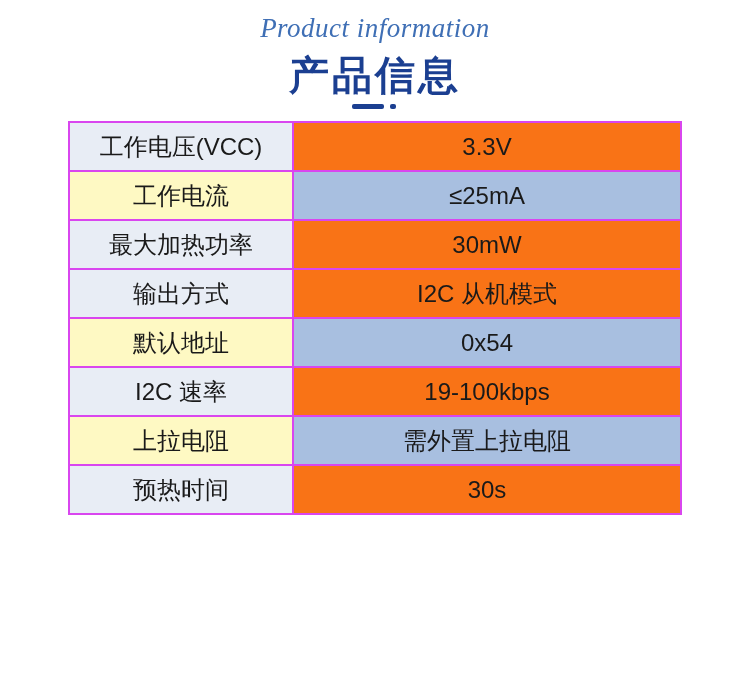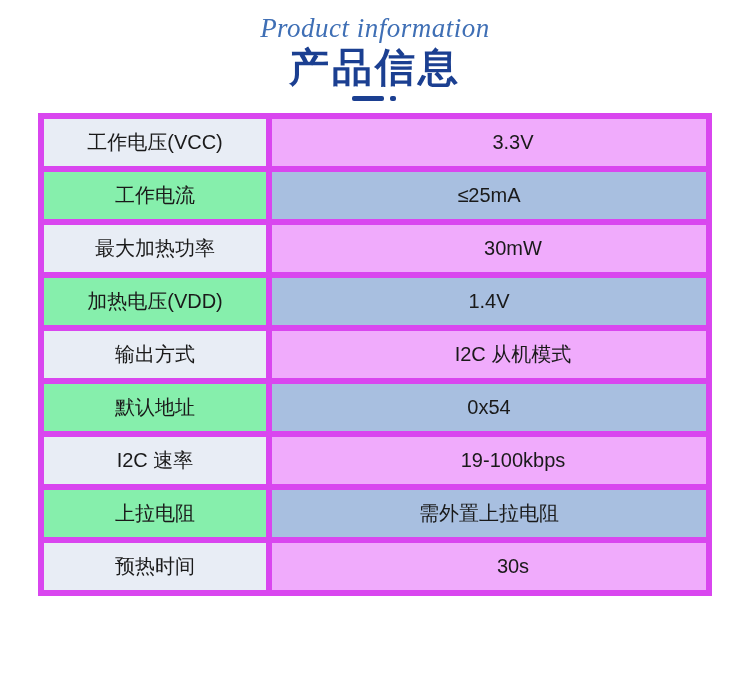"产品信息" .header-cn { margin-top: none -> 8px }
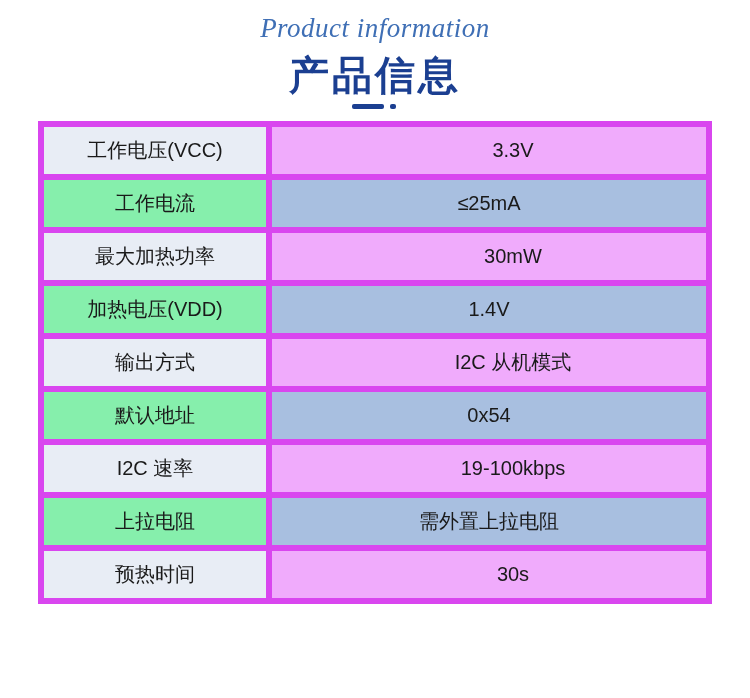"工作电压(VCC)" .spec-table td { border: 6px solid #d946ef -> 2px solid #d946ef; font-size: 20px -> 24px }
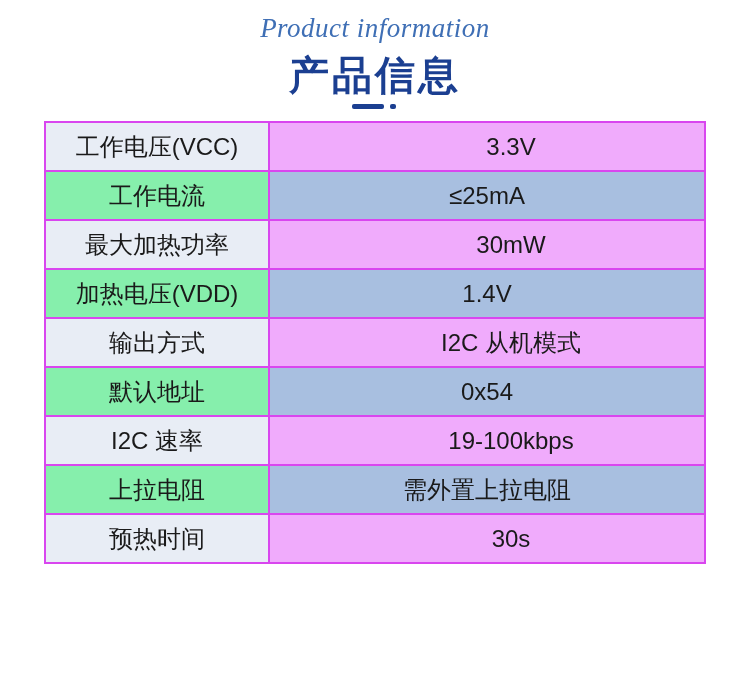"3.3V" .row-odd td.value { background: #f0abfc -> #f97316; padding-left: 48px -> none }
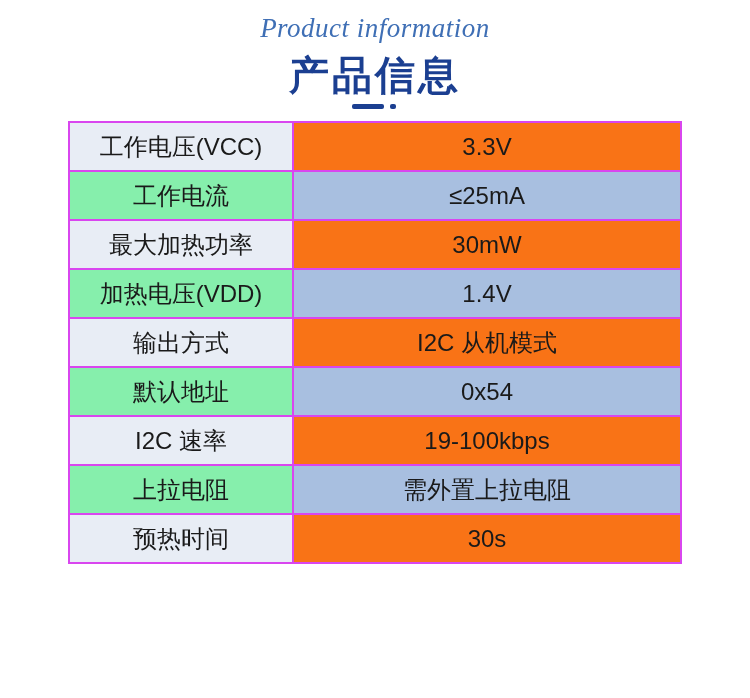"工作电流" .row-even td { background: #86efac -> #fef9c3 }
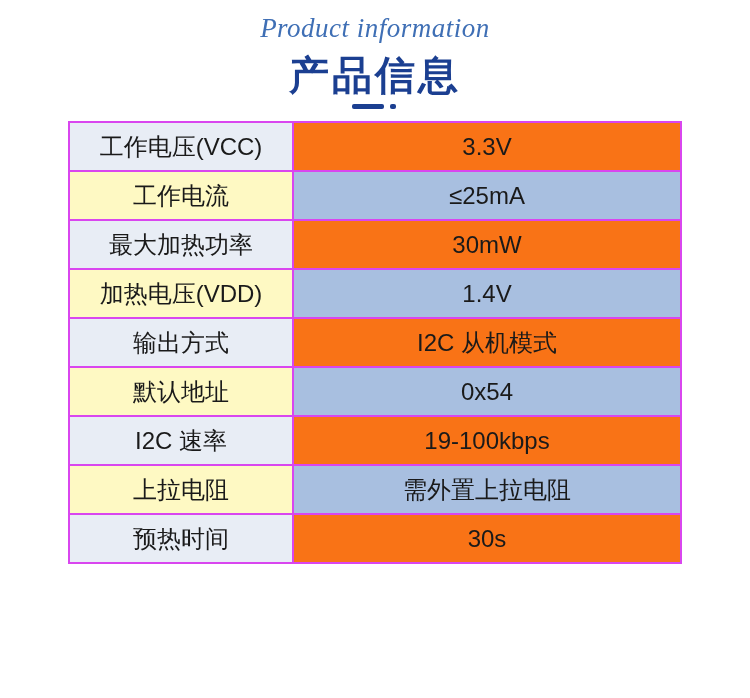"加热电压(VDD)" tr.row-even { html: <tr> <td>加热电压(VDD)</td> <td>1.4V</td> </tr> -> none }
